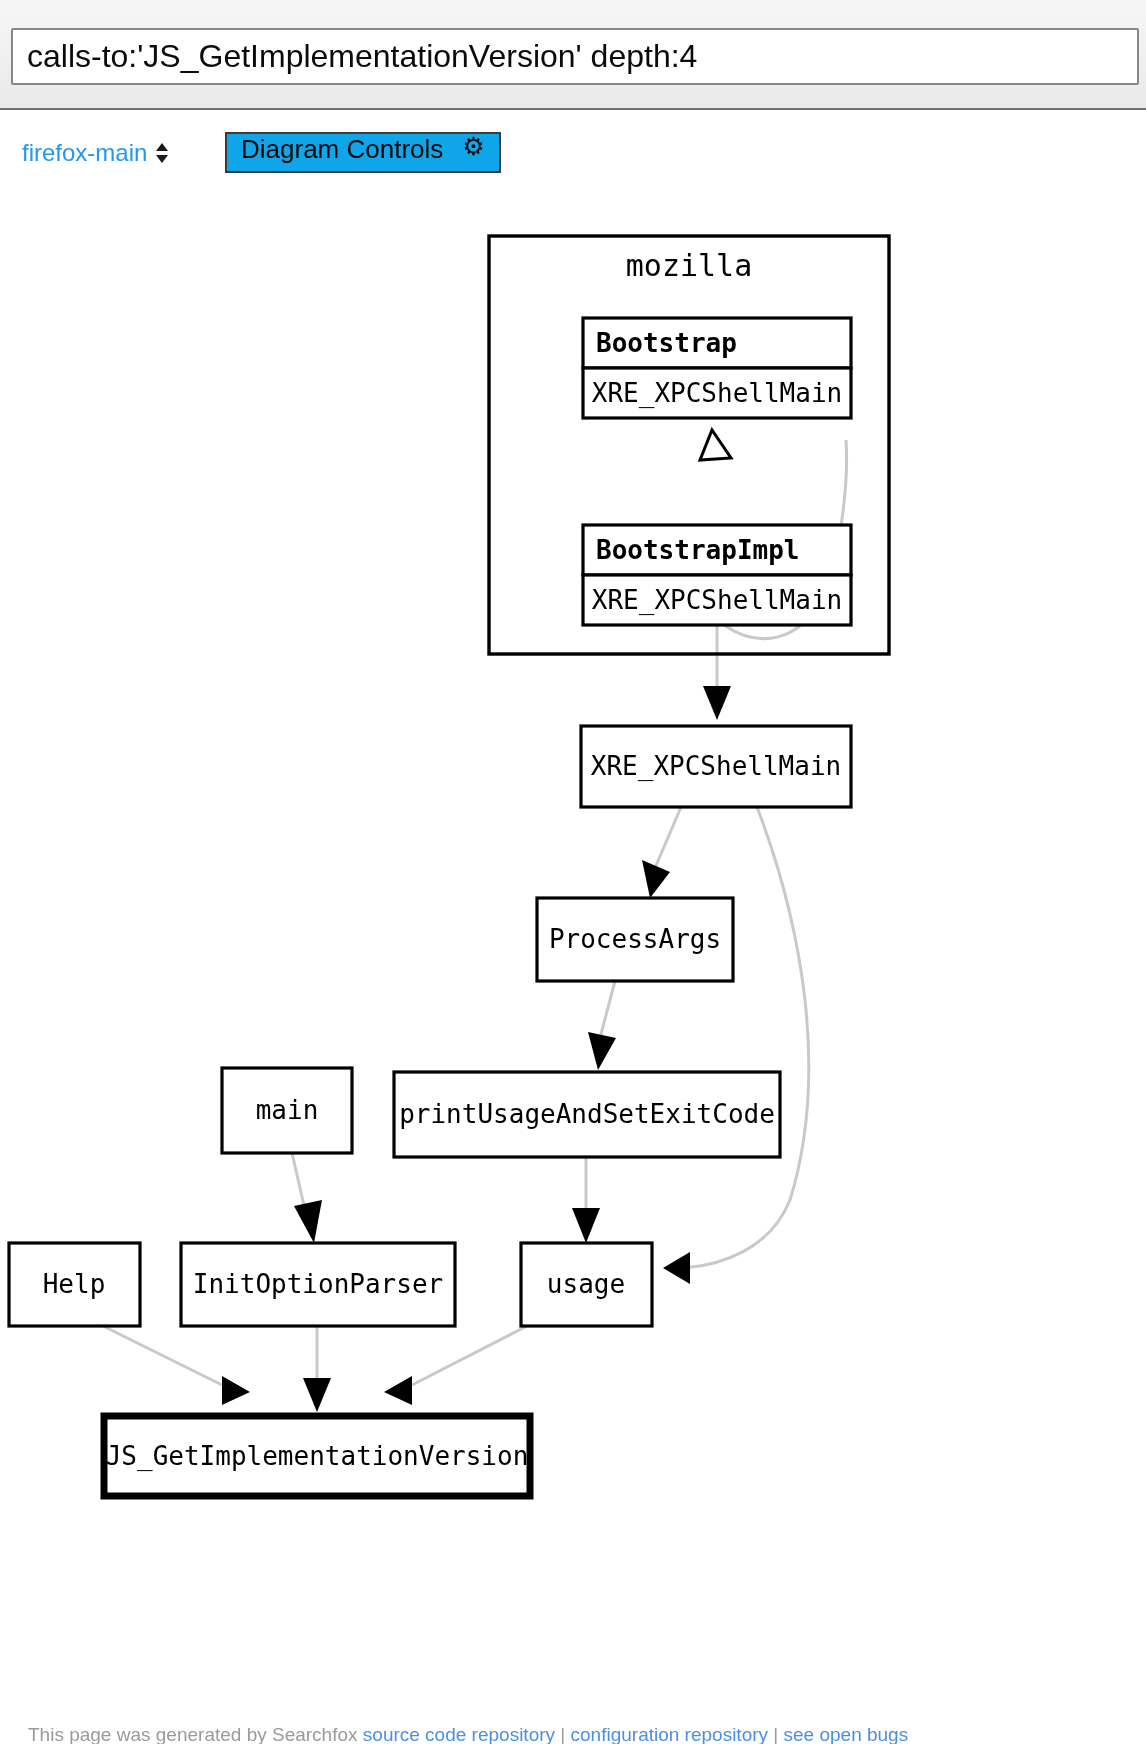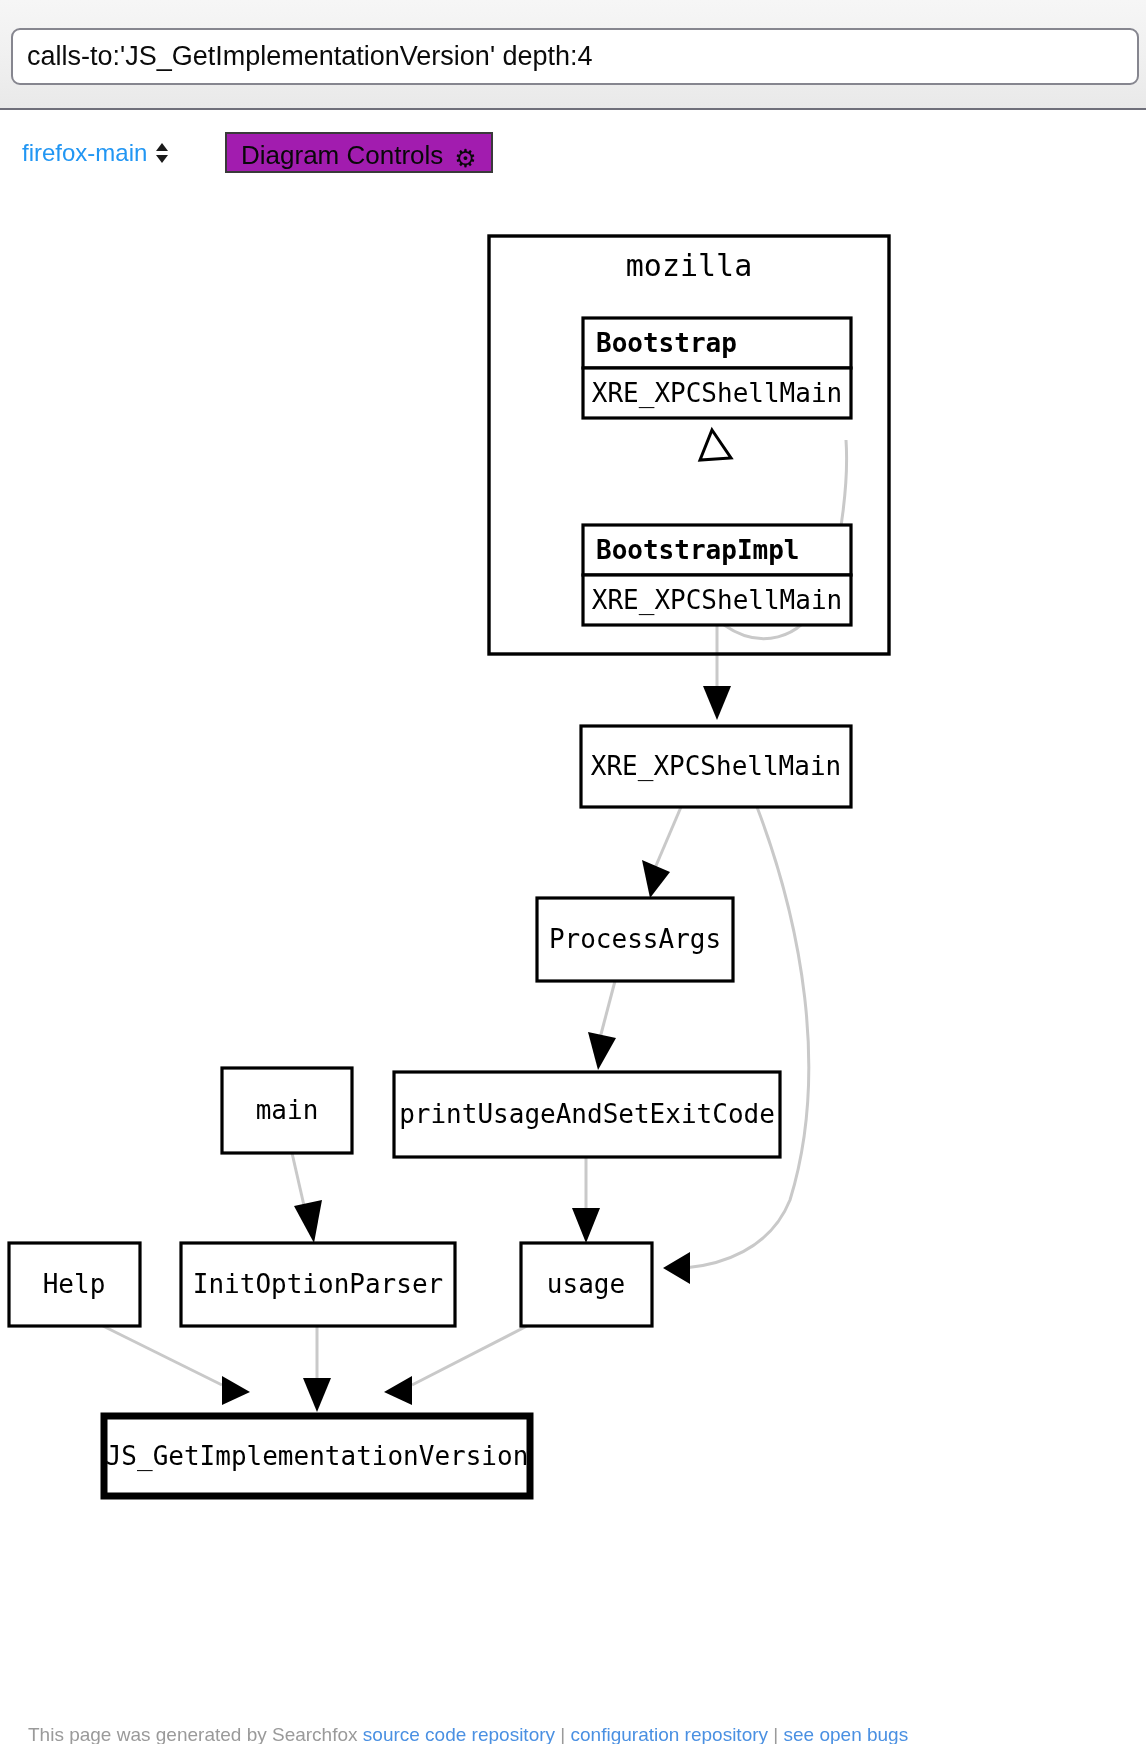"calls-to:'JS_GetImplementationVersion'" #query-input { border-radius: 9px -> 2px; font-size: 27px -> 32px }
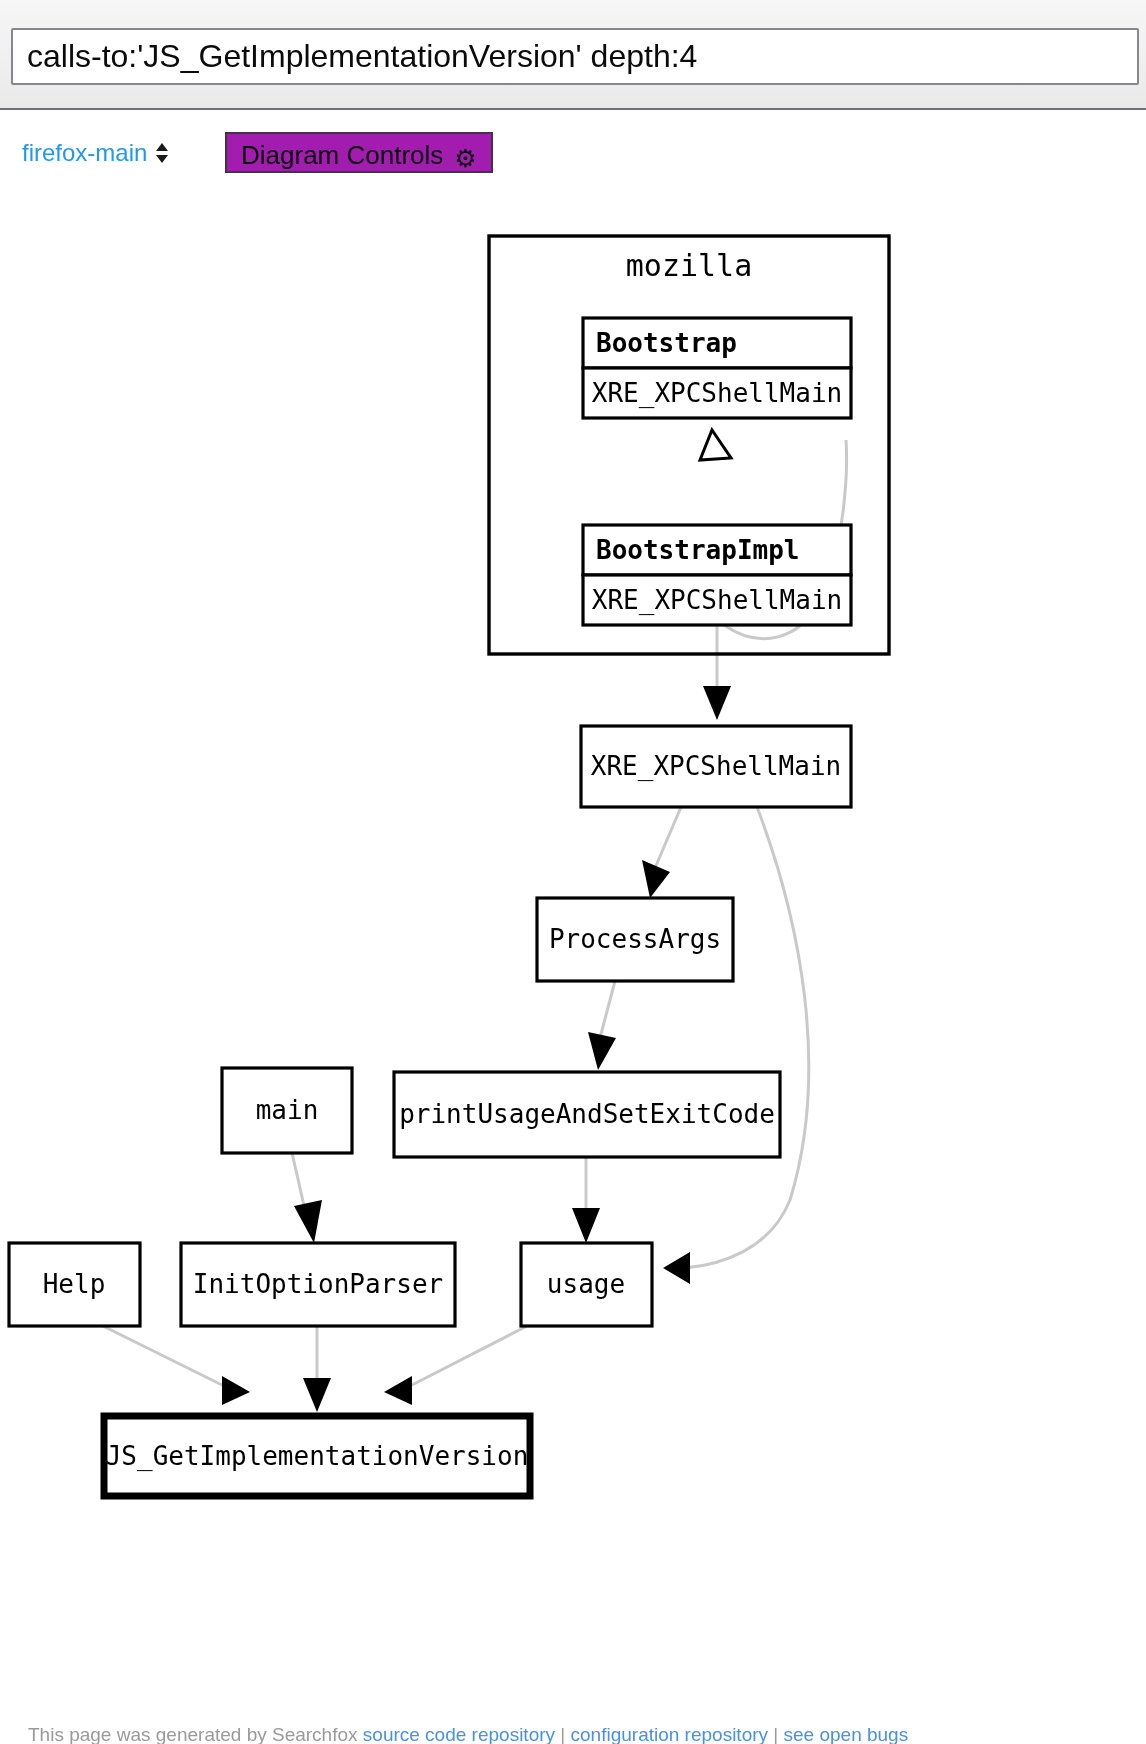"Diagram Controls" #diagram-controls-button { align-items: flex-end -> flex-start; background: #a21caf -> #0ea5e9; gap: 11px -> 19px }
